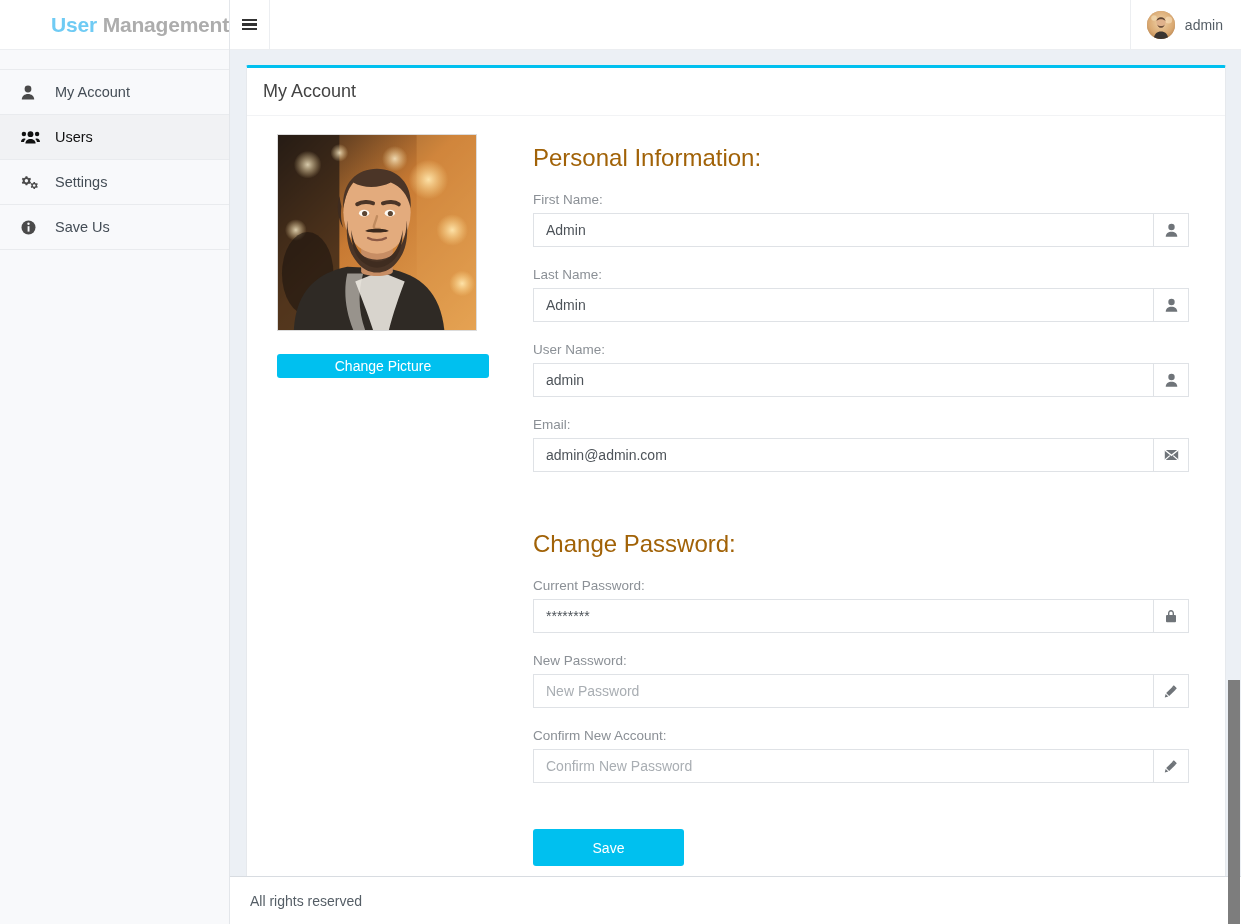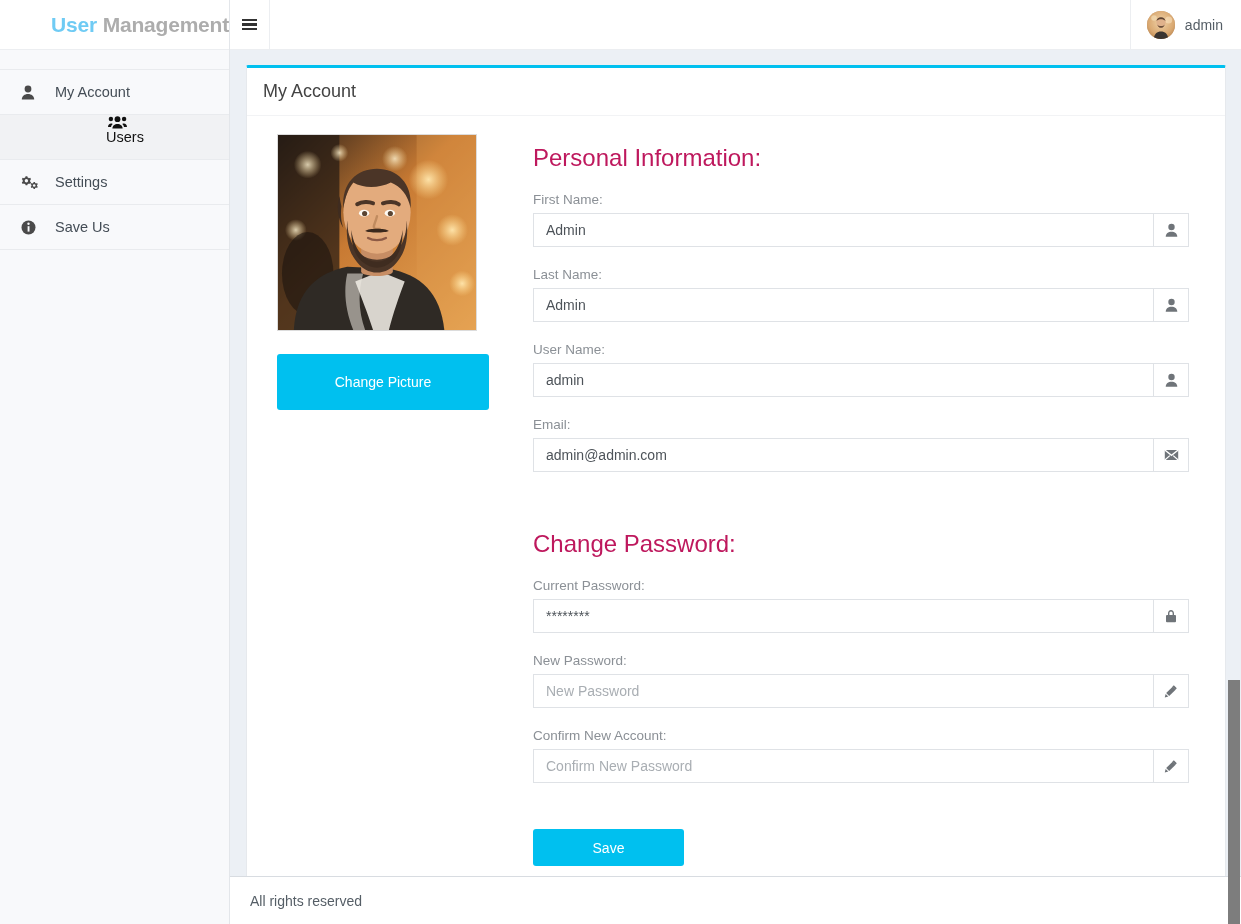"Users" .nav-item.active { flex-direction: column -> none }
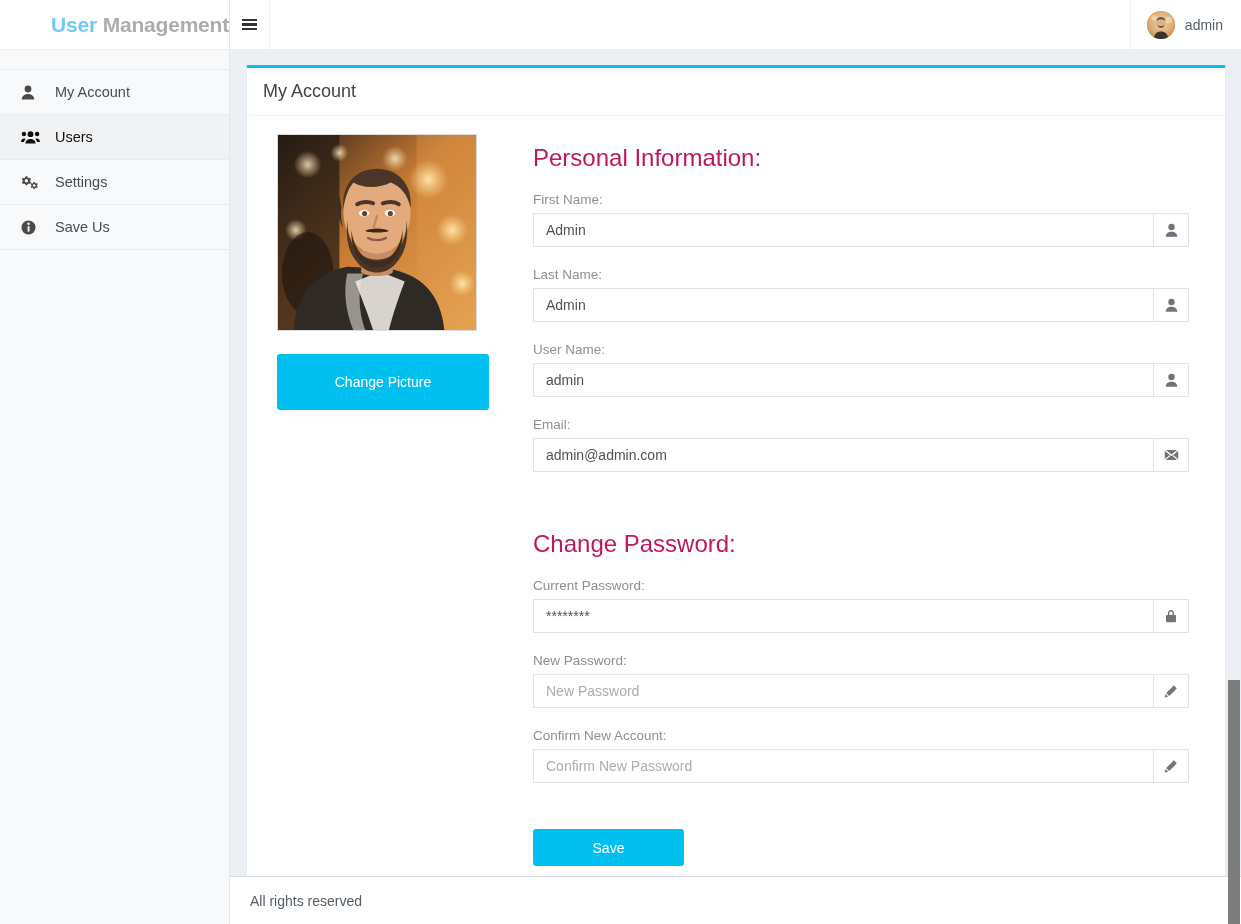"Personal Information:" .section-title { color: #be185d -> #a16207 }
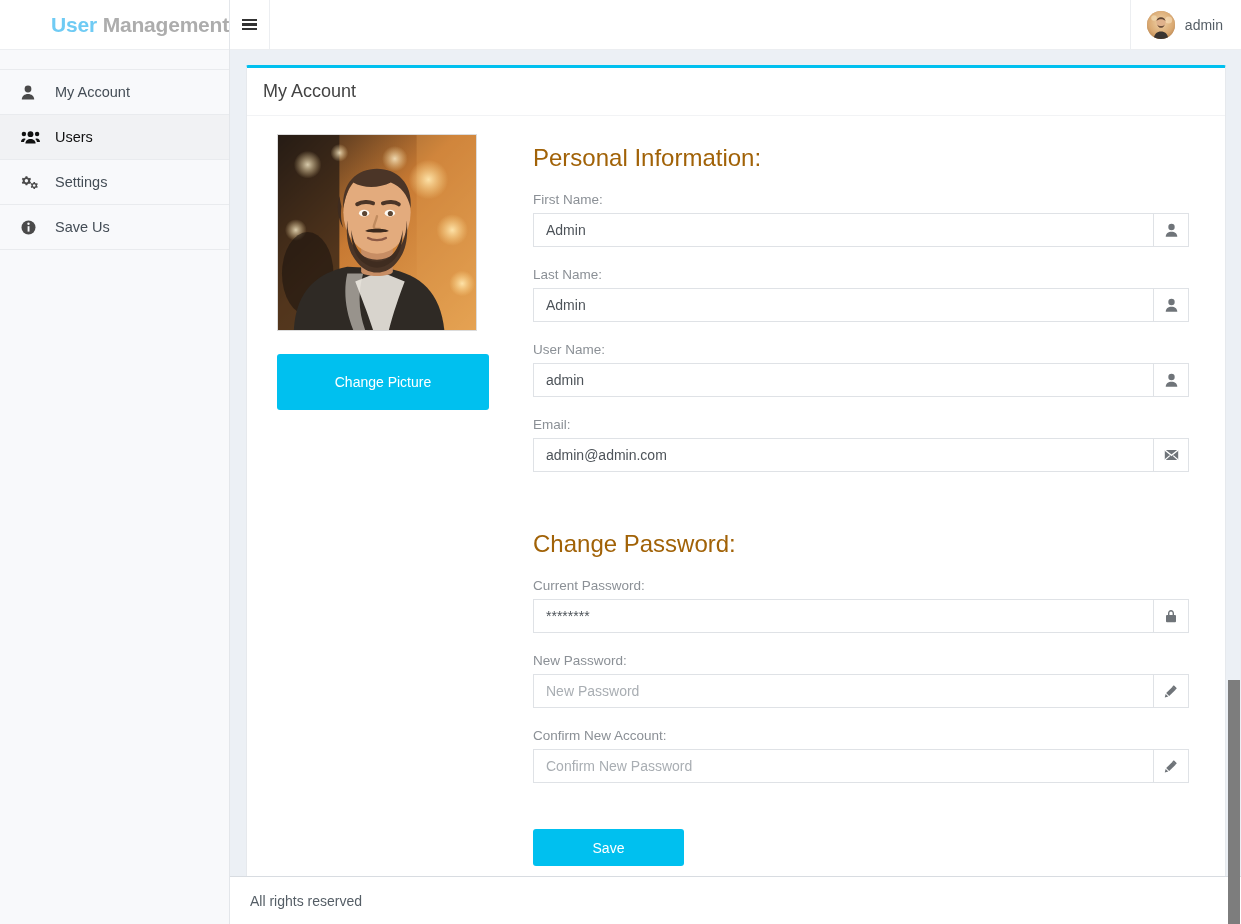"Change Picture" .btn-change { height: 56px -> 24px }
